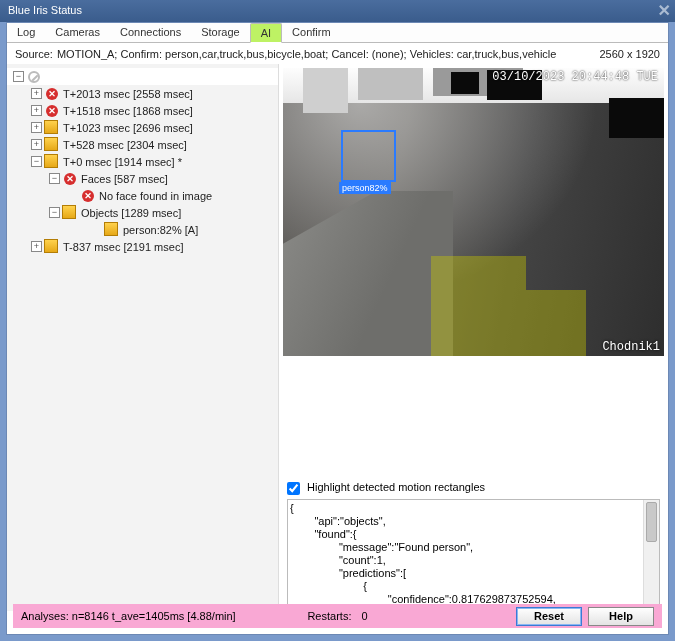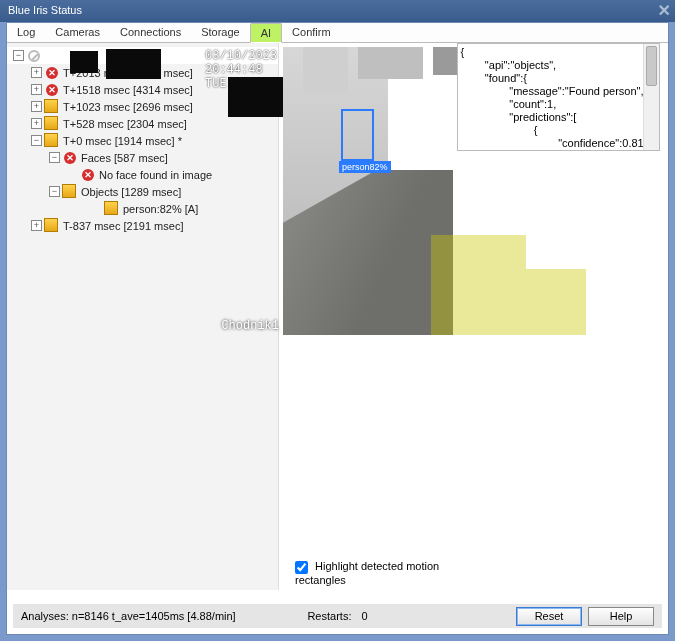"Source:" div.srcrow { html: none -> <div> <span>Source:</span> <span>MOTION_A; Confirm: person,car,truck,bus,bicycle,boat; Cancel: (none); Vehicles: car,truck,bus,vehicle</span> <span>2560 x 1920</span> </div> }
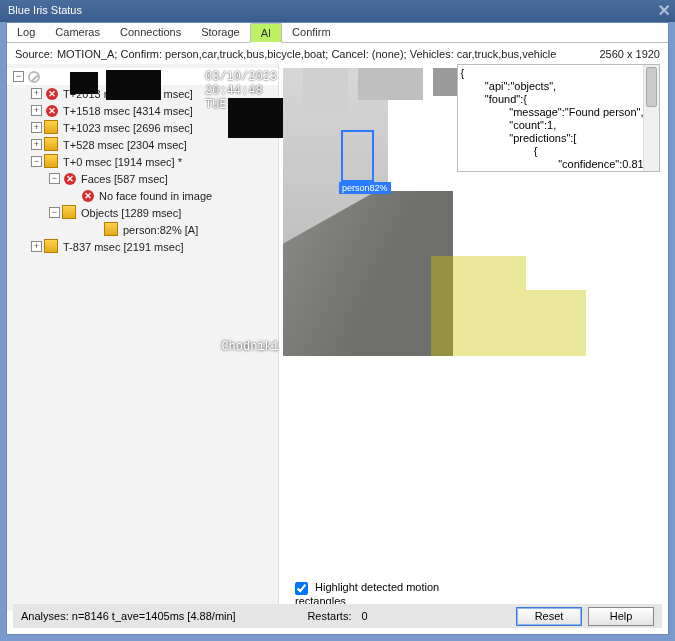"03/10/2023 20:44:48 TUE" .right { flex-direction: row -> column }
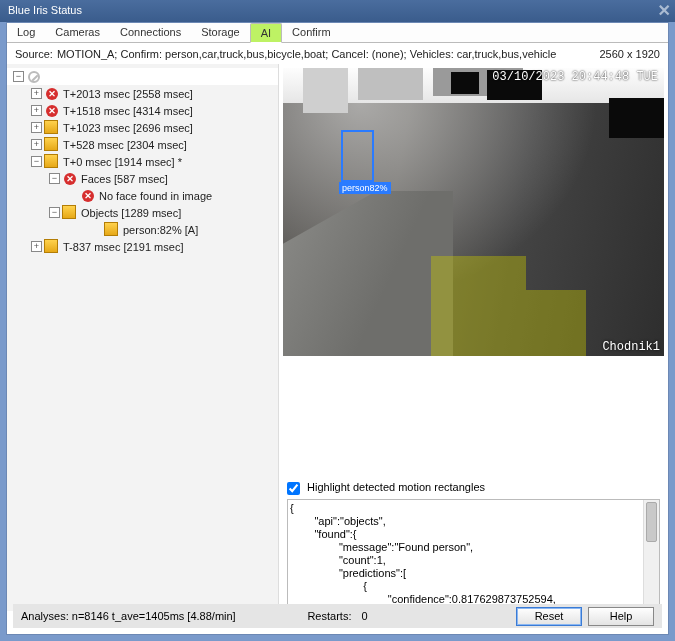"T+1518 msec [4314 msec]" span { text: 4314 -> 1868 }
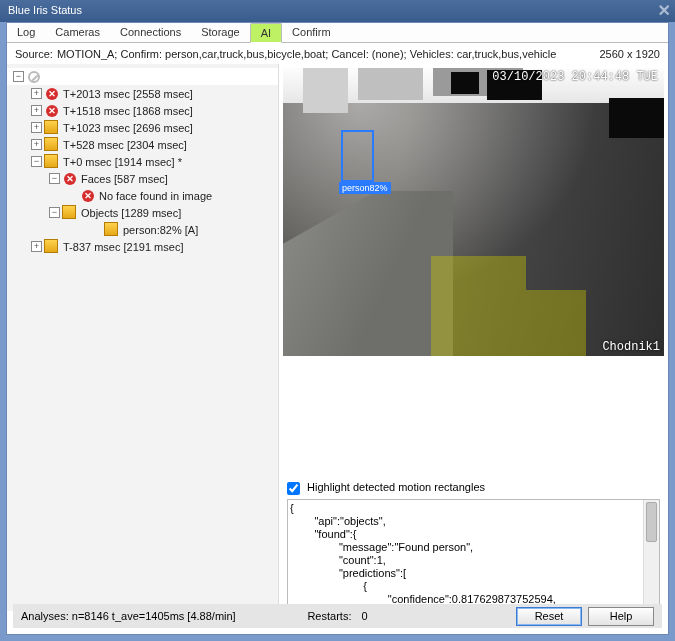"person82%" div.box { width: 33px -> 55px }
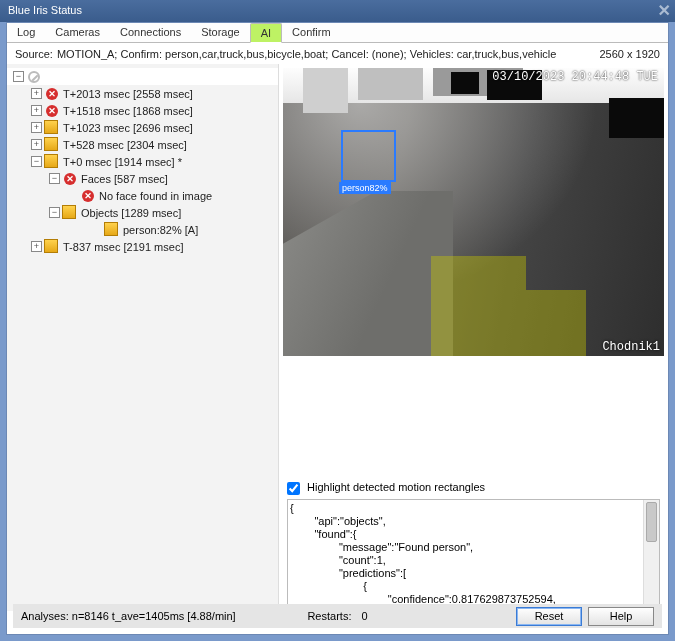"Analyses:" .footer { background: #e5e5e5 -> #f9a8d4 }
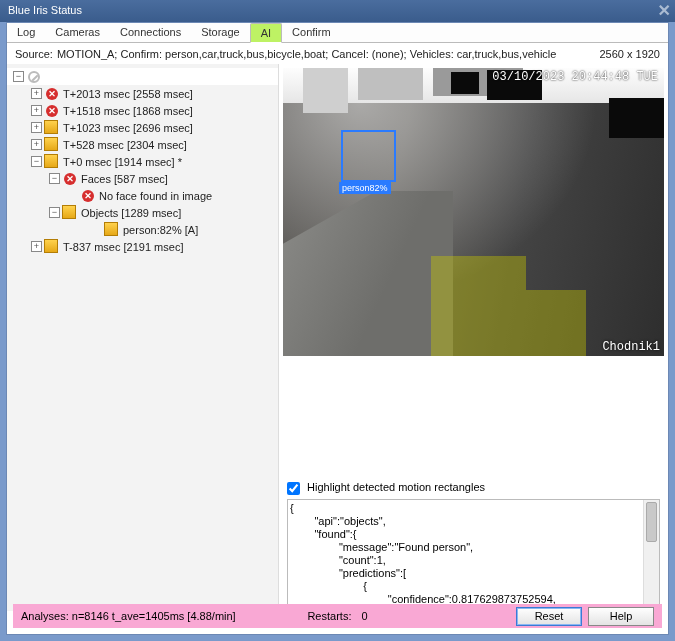"Reset" .btn { font-weight: none -> bold }
